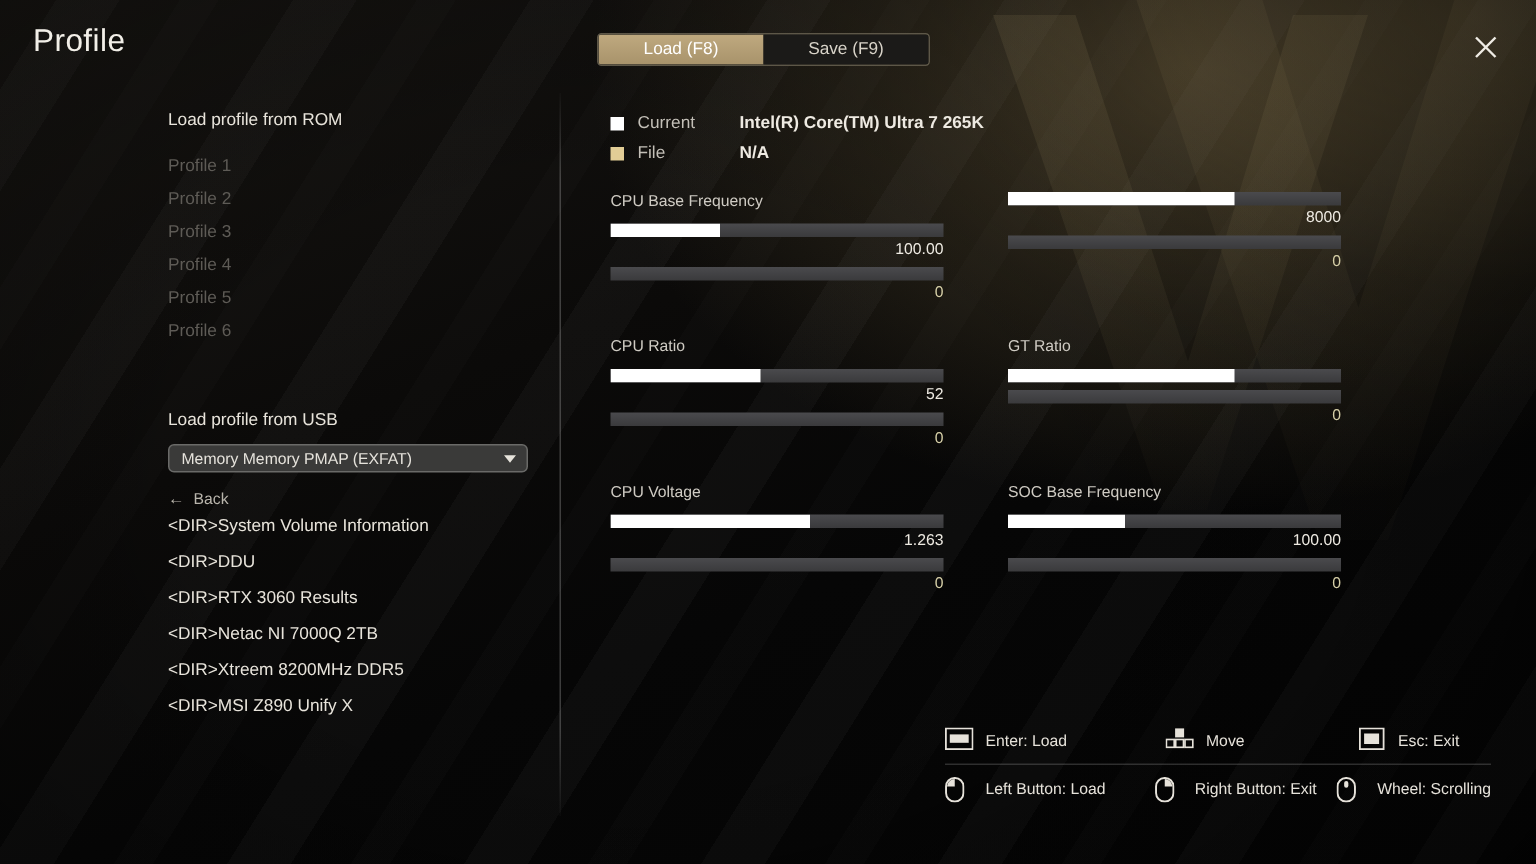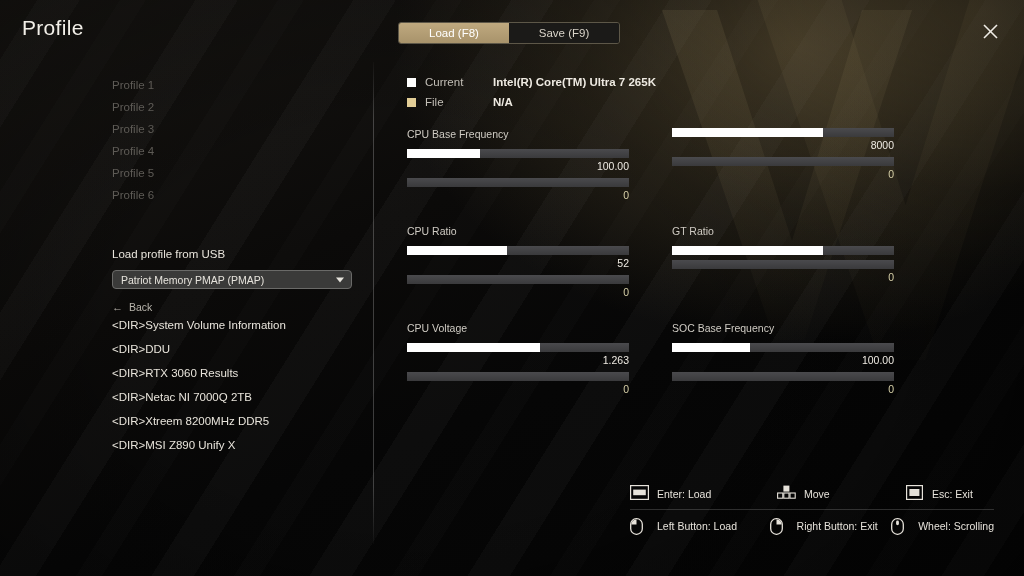"Load profile from ROM" div.sec-head { html: none -> <div>Load profile from ROM</div> }
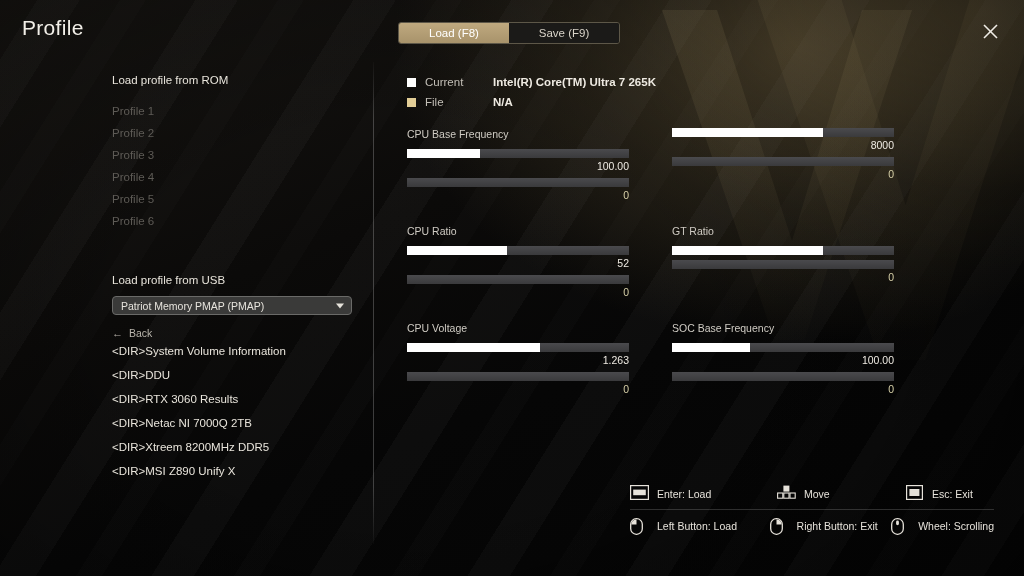"Patriot Memory PMAP (PMAP)" span.val { text: Patriot Memory PMAP (PMAP -> Memory Memory PMAP (EXFAT }
